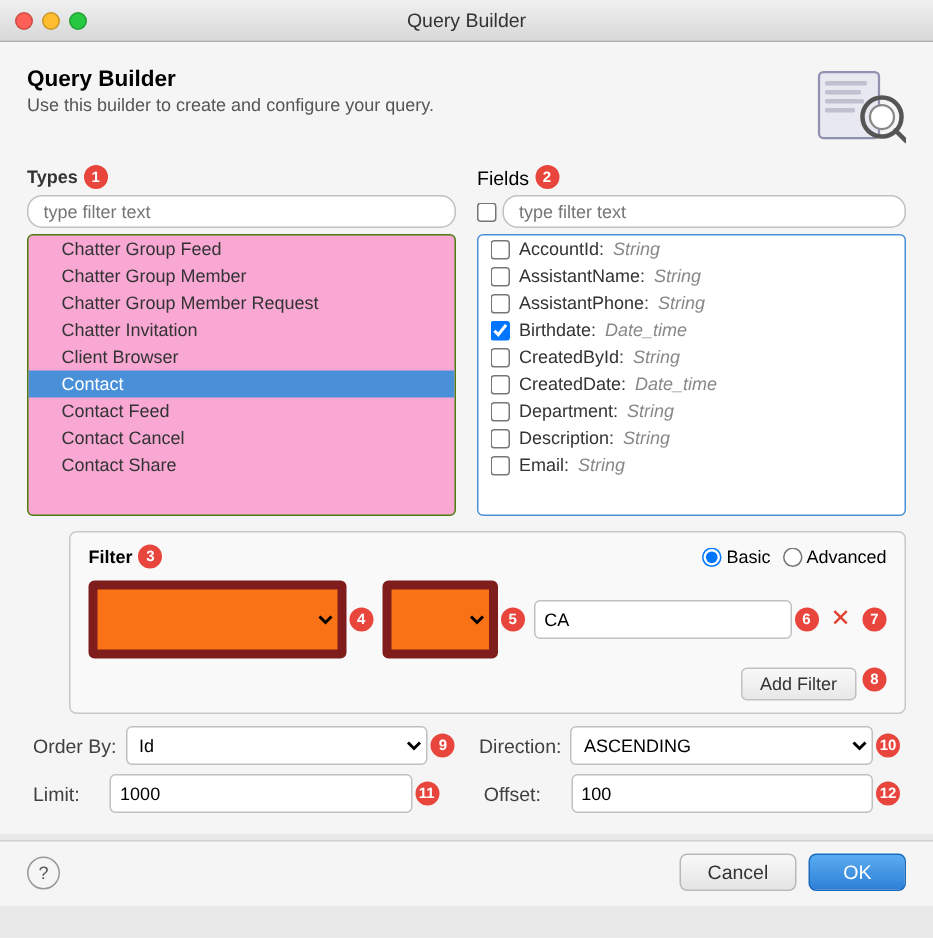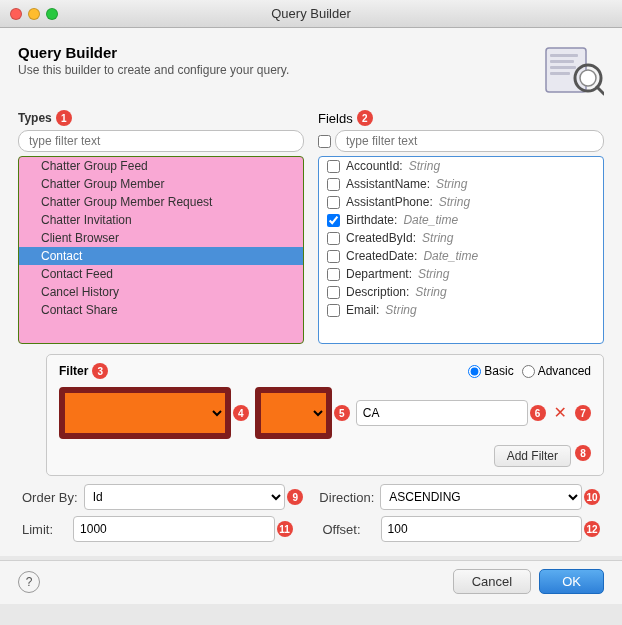"Cancel History" div.list-item { text: Cancel History -> Contact Cancel }
